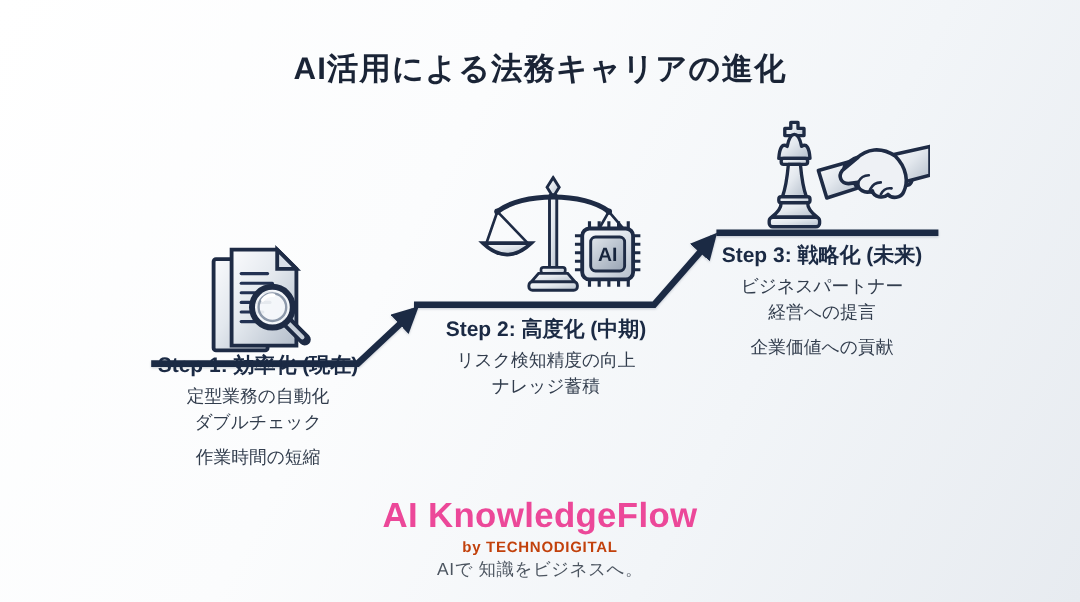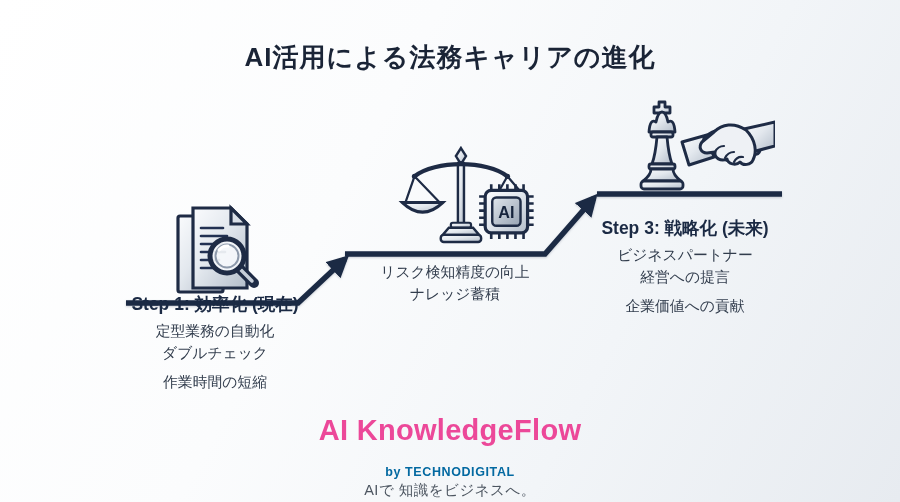"Step 3: 戦略化 (未来)" .step-3 { top: 216px -> 200px }
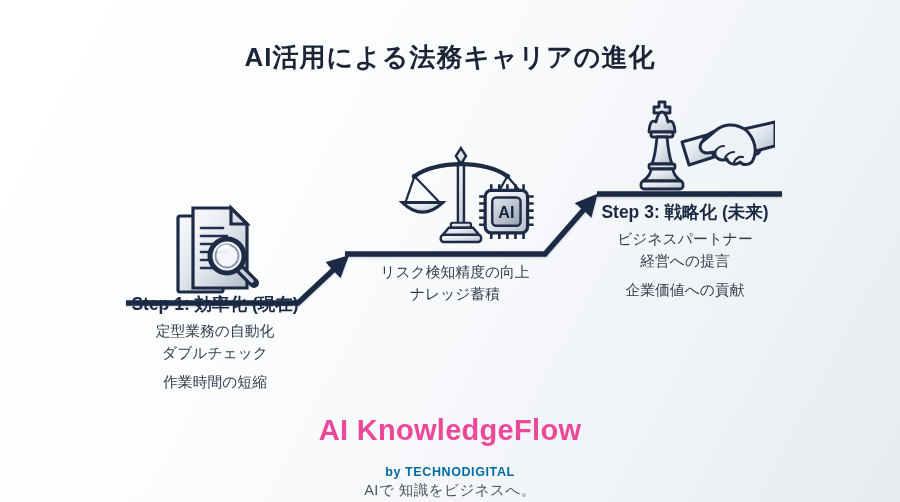"Step 2: 高度化 (中期)" div.step-label { html: none -> <div>Step 2: 高度化 (中期)</div> }
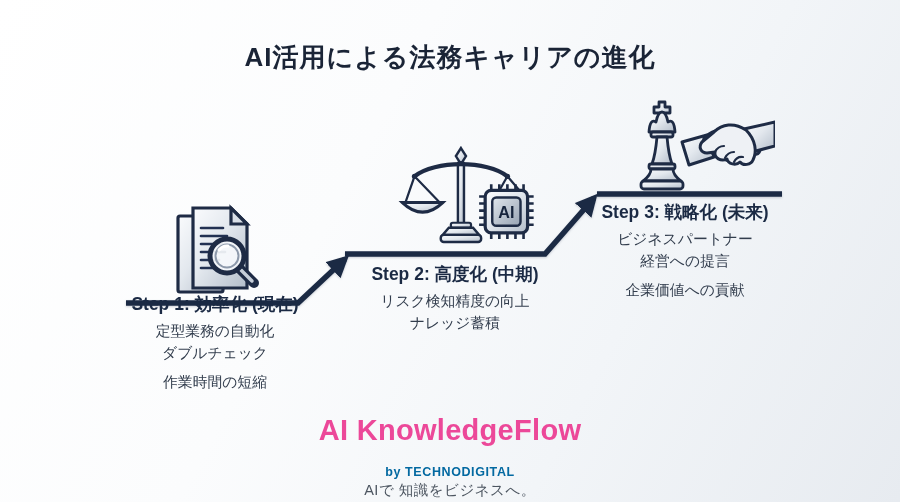"by TECHNODIGITAL" .byline { color: #0369a1 -> #c2410c; margin-top: 18px -> 2px }
